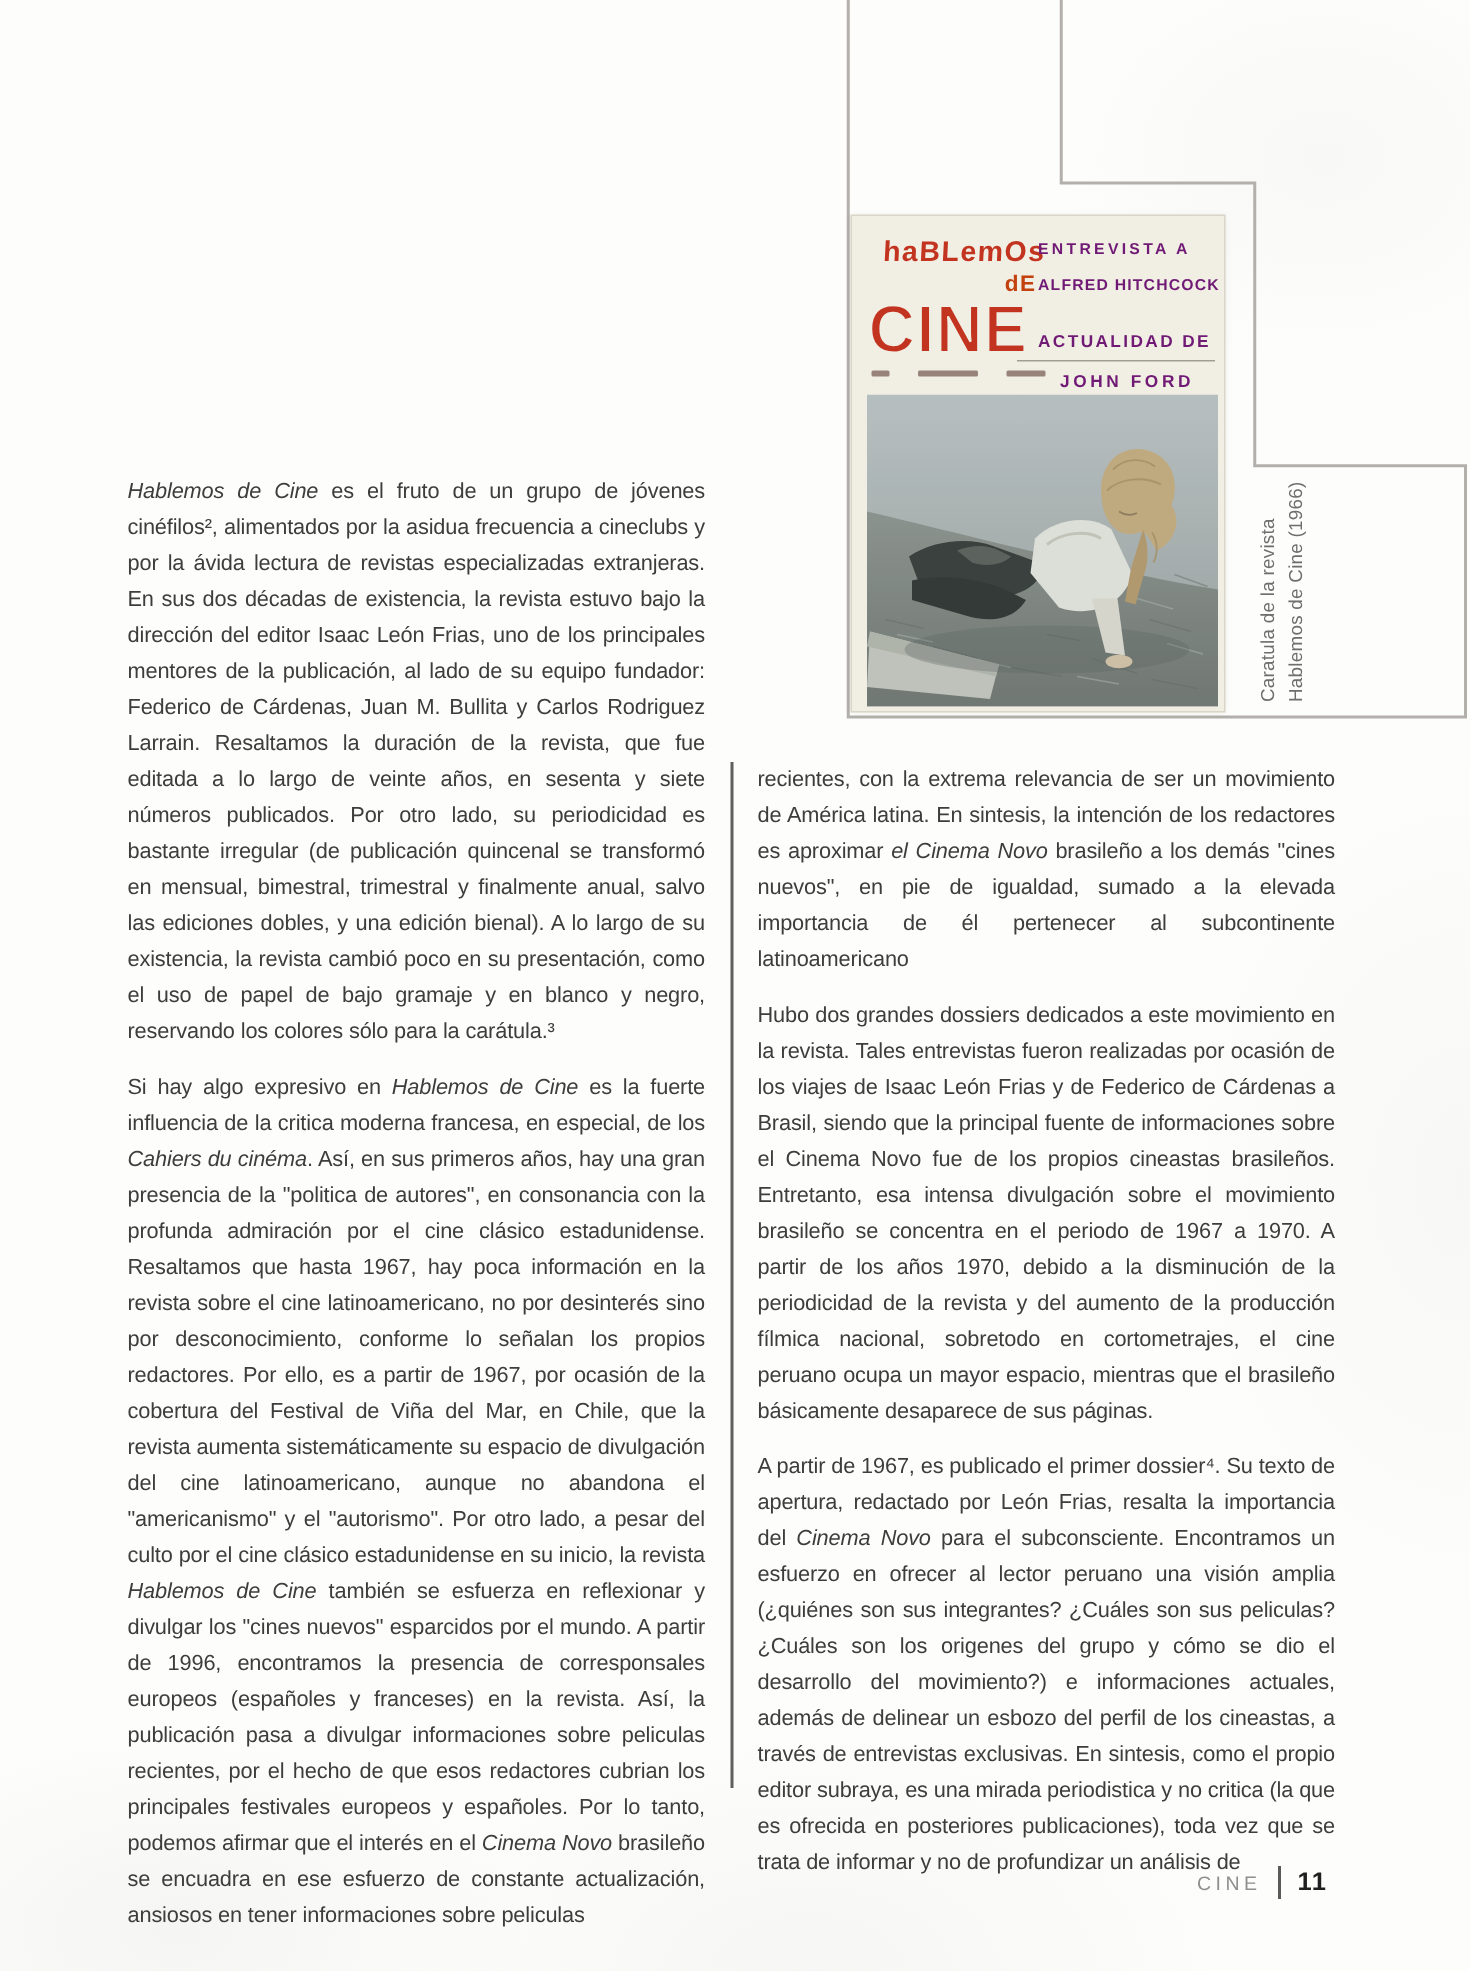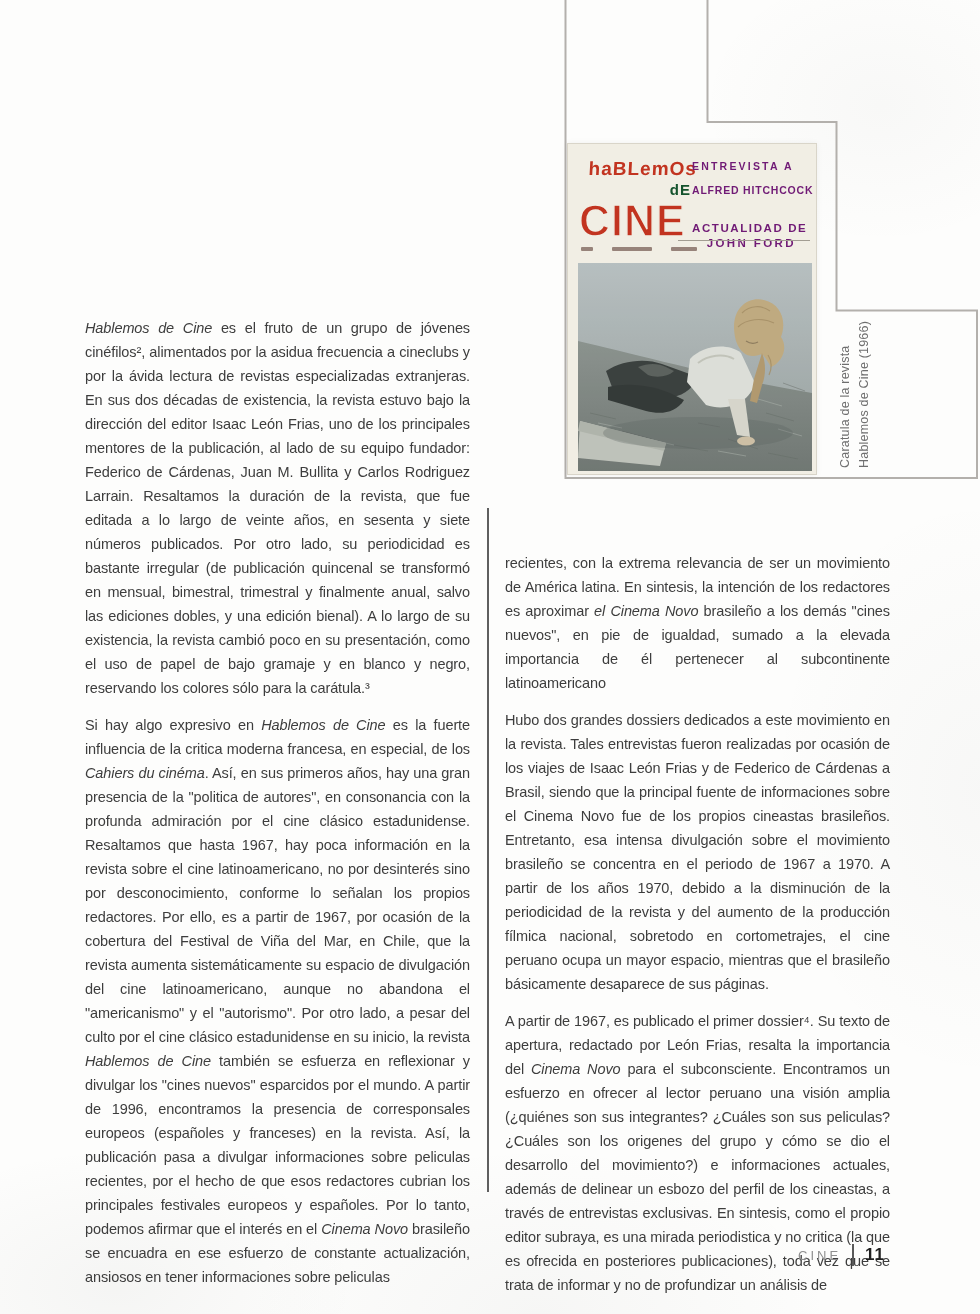"dE" .logo-de { color: #14532d -> #c2410c }
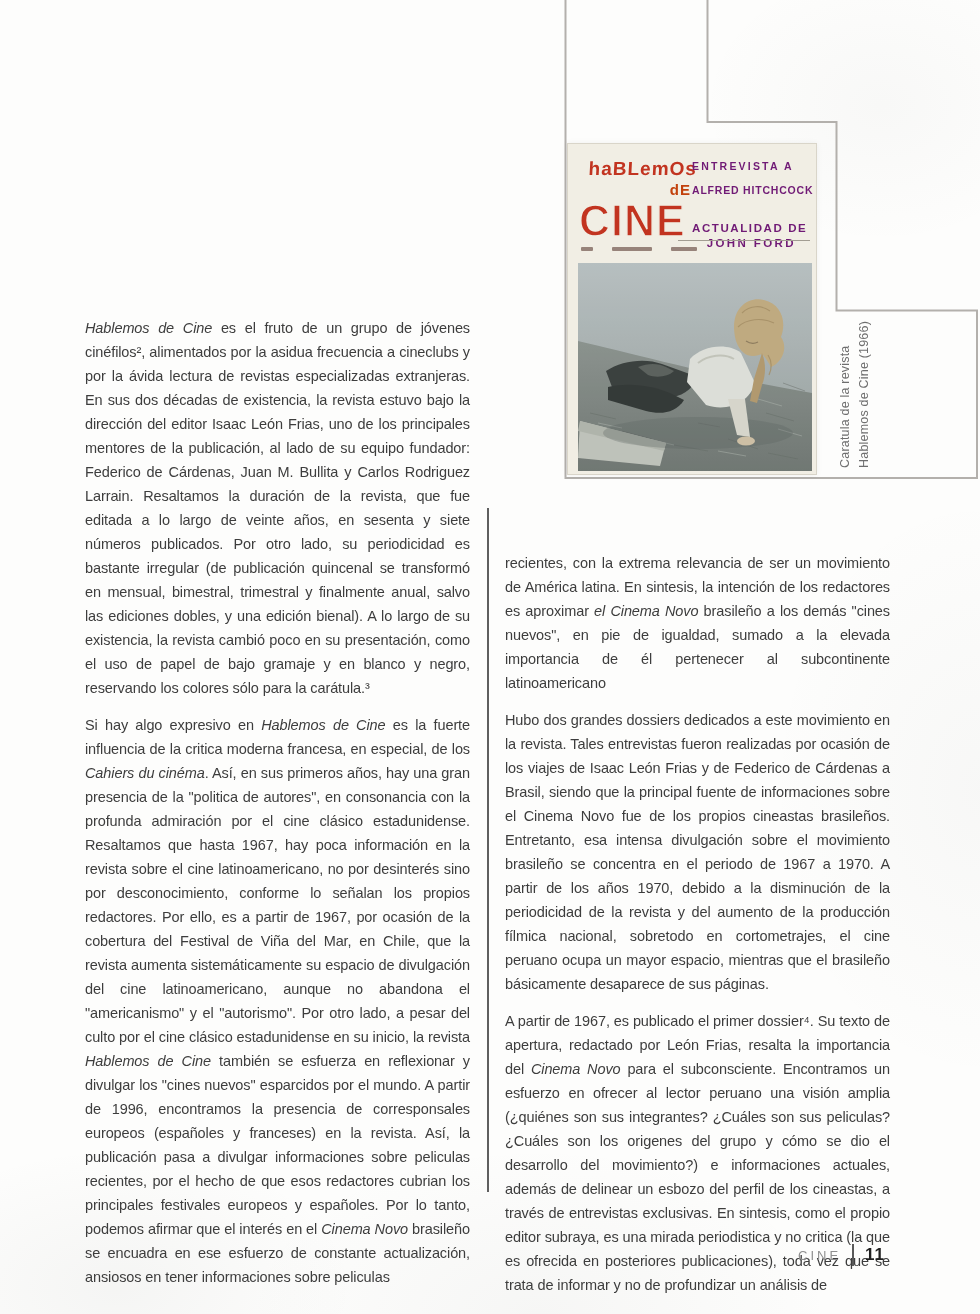"JOHN FORD" .hl-4 { margin-top: 3px -> 15px }
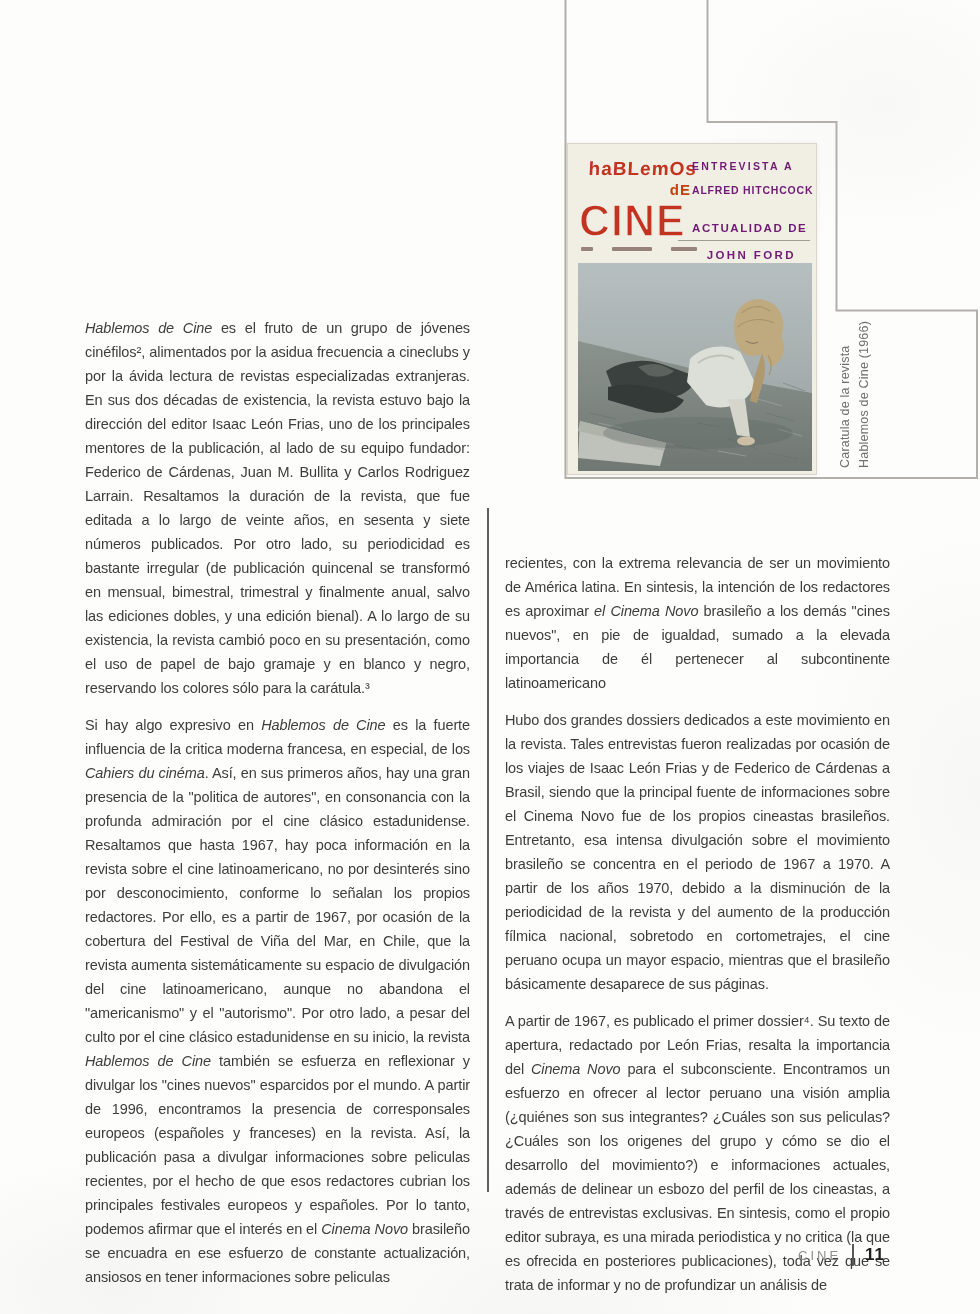"recientes, con la extrema relevancia" .col-right { top: 551px -> 508px }
